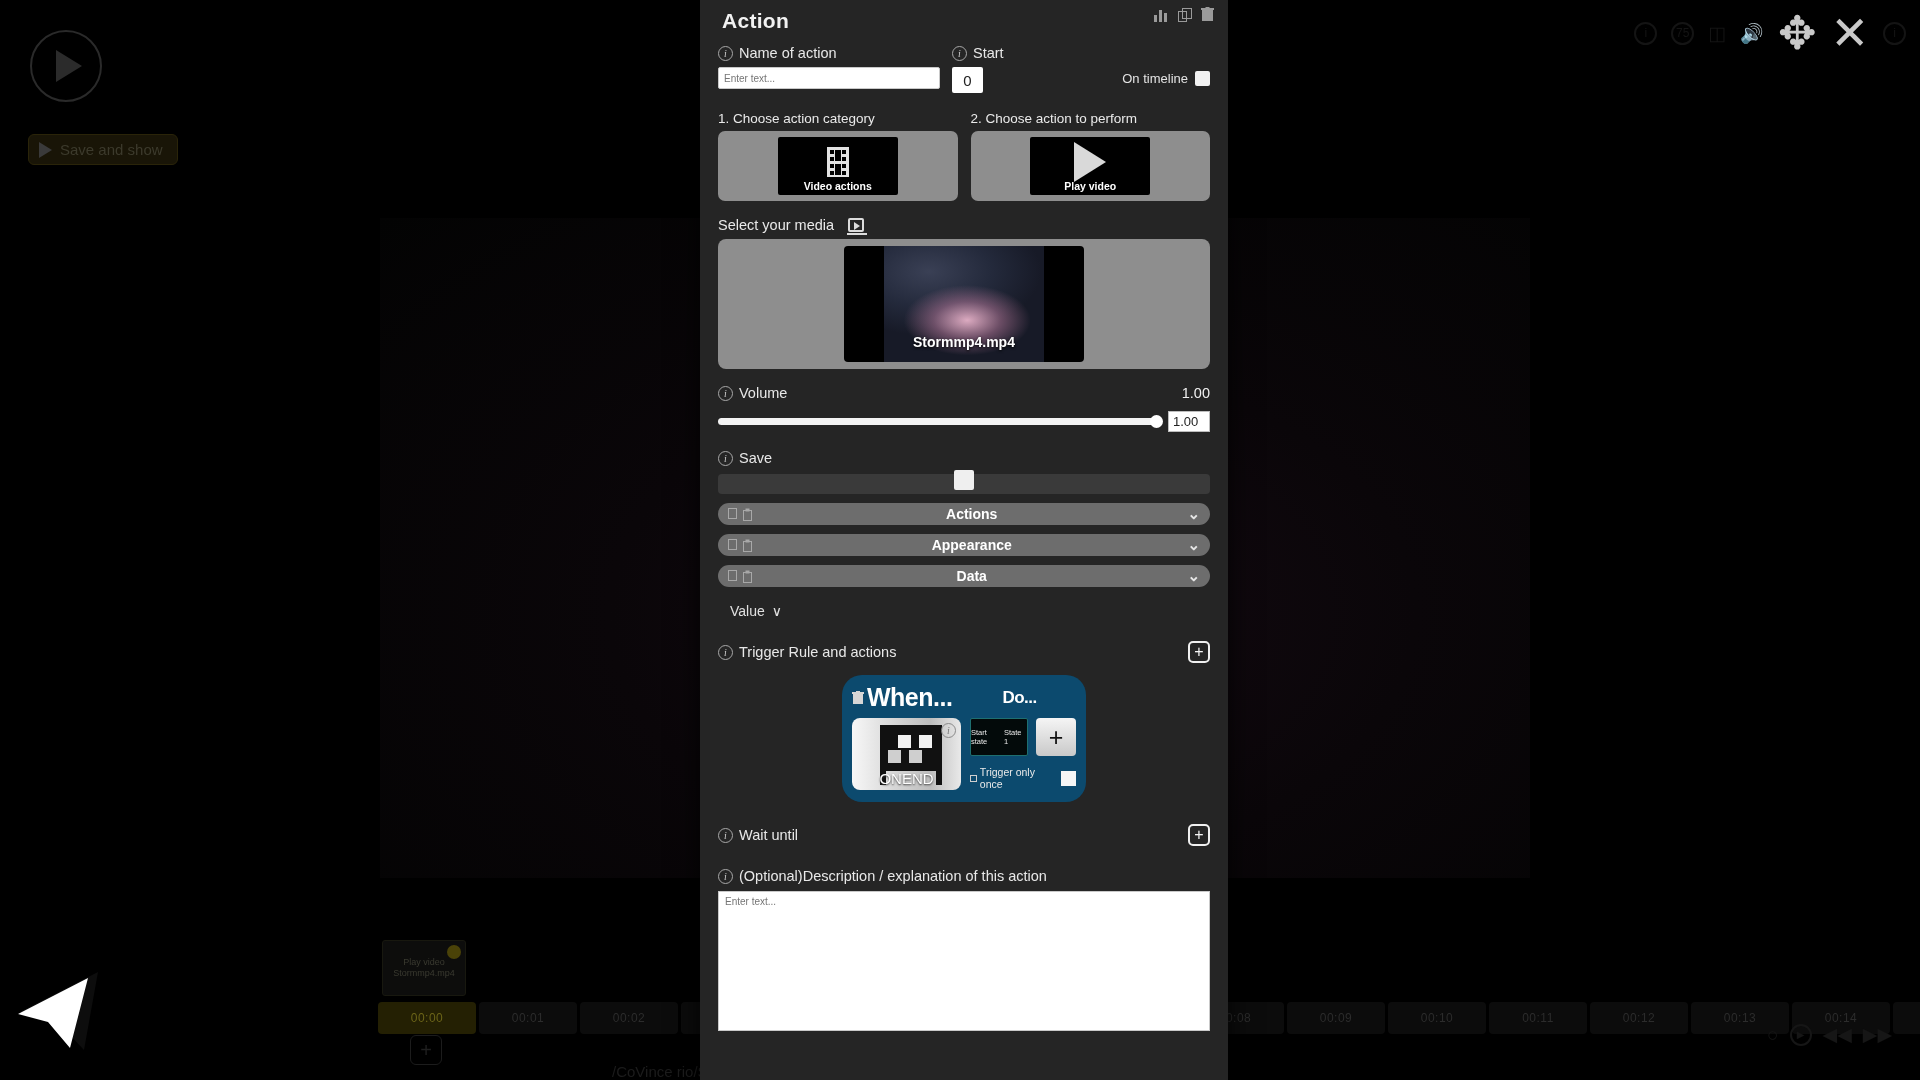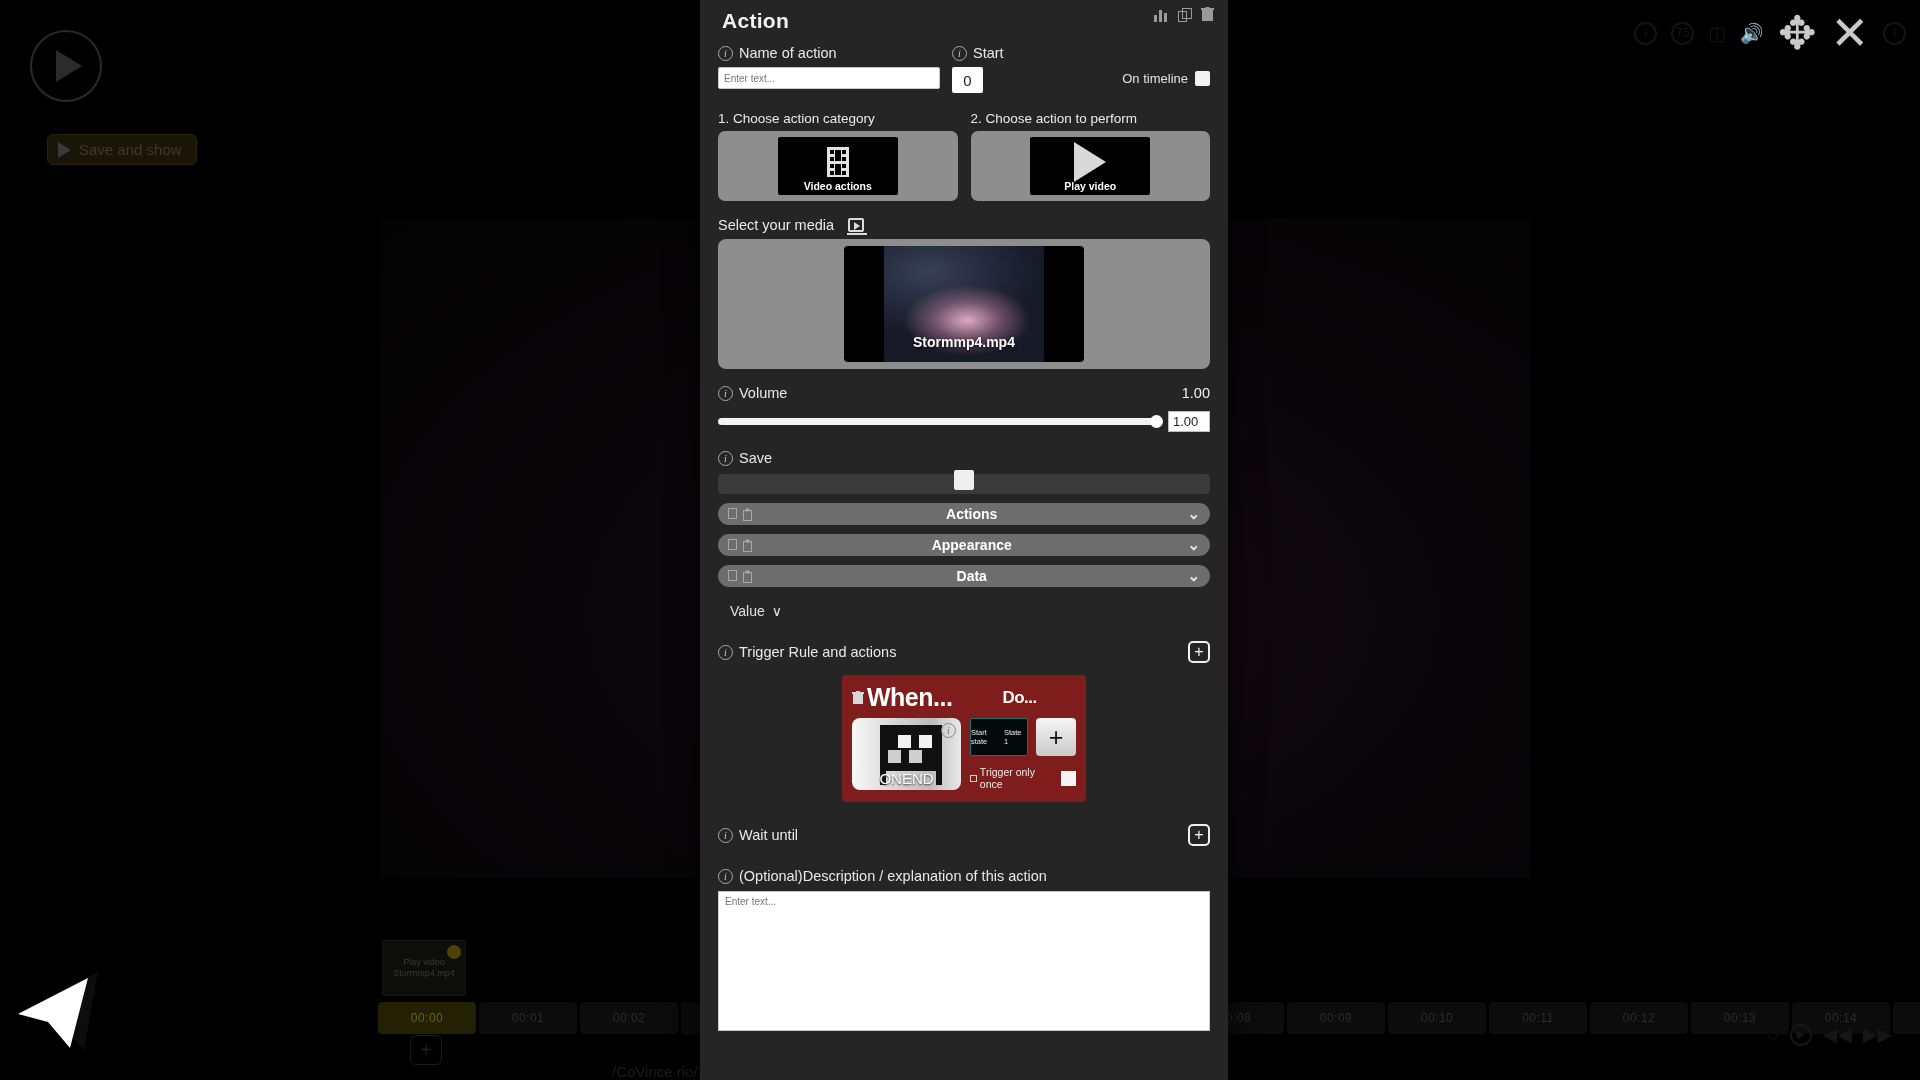"Save and show" .save-show-btn { margin-left: 19px -> none }
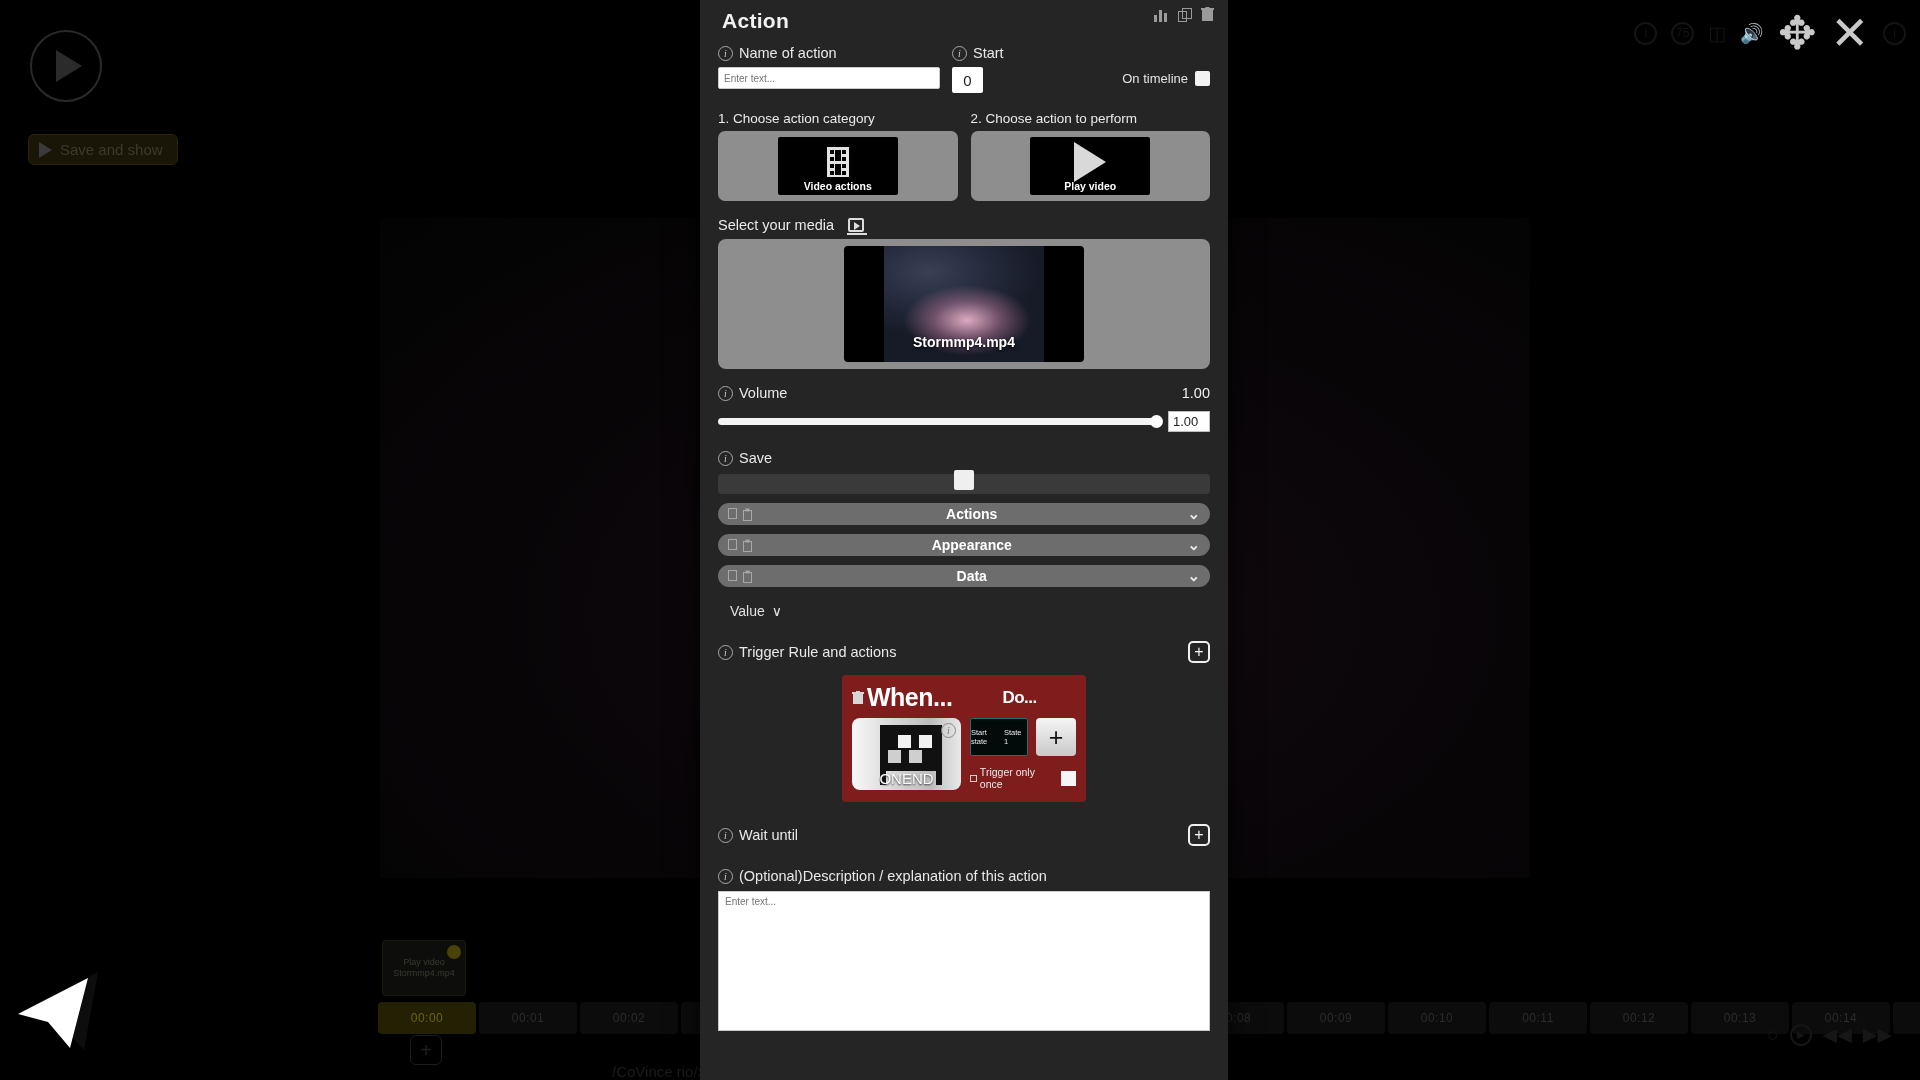"When..." .rule-card { background: #7f1d1d -> #0c4a6e; border-radius: 4px -> 20px }
